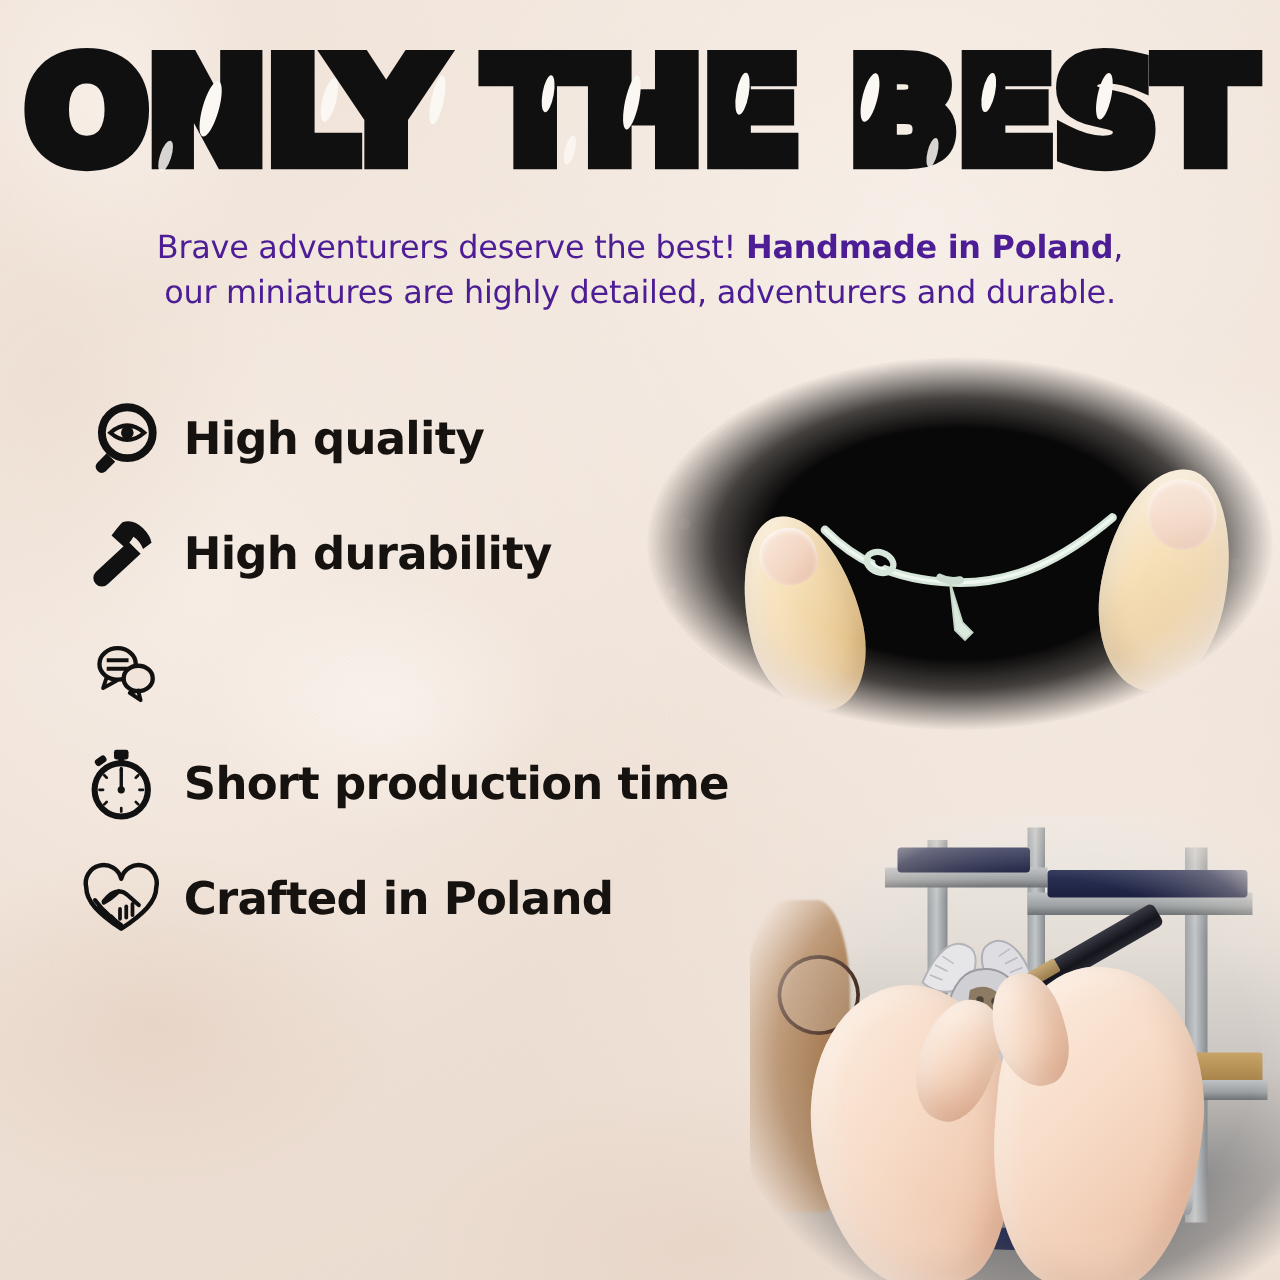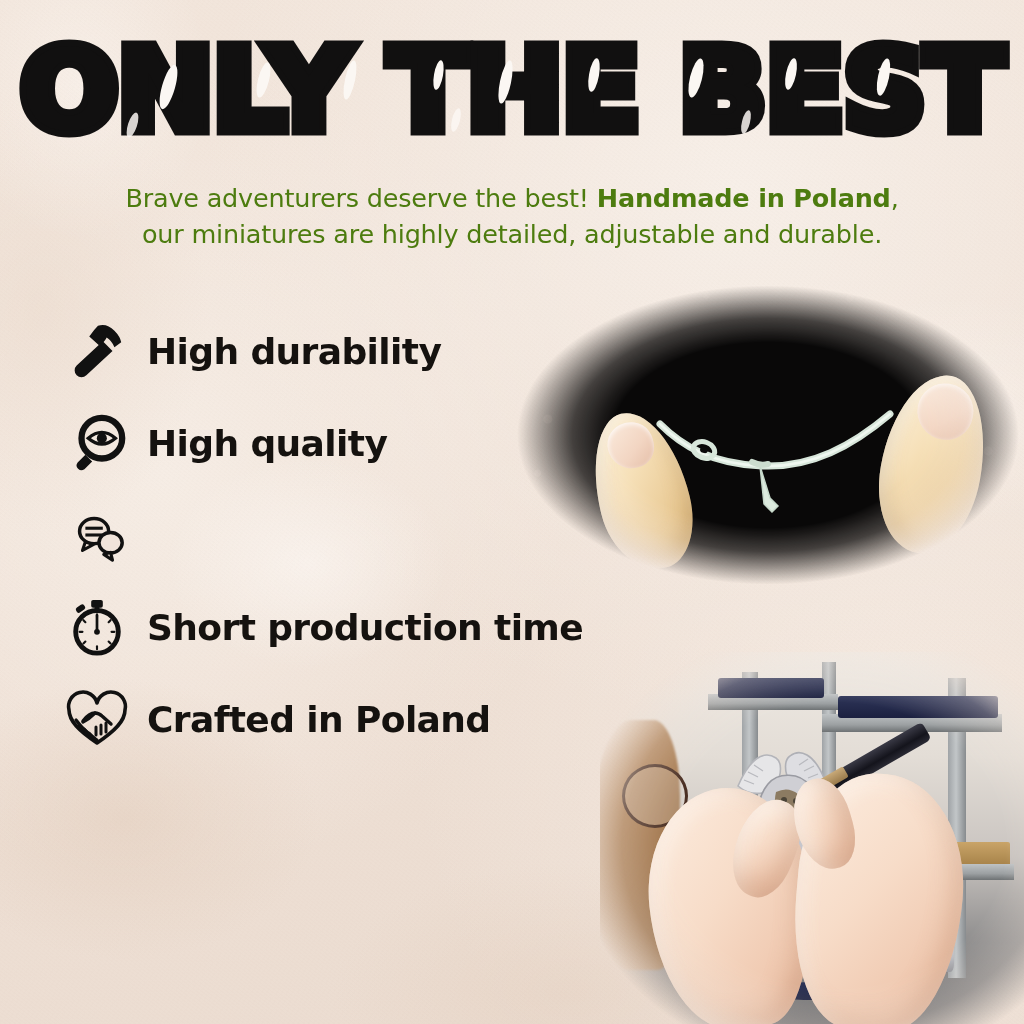"Brave adventurers deserve the best!" .sub { color: #4d7c0f -> #4c1d95 }
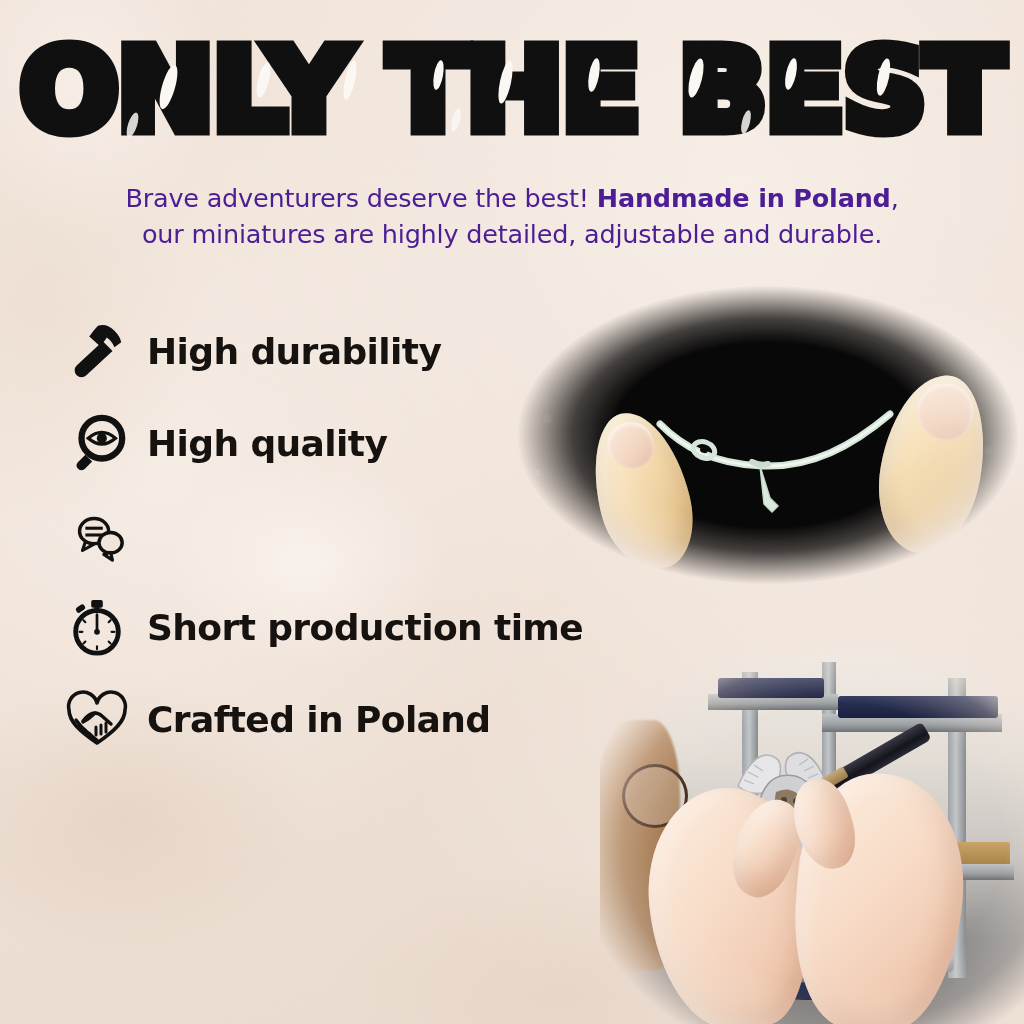"our miniatures are highly detailed," div { text: adjustable -> adventurers }
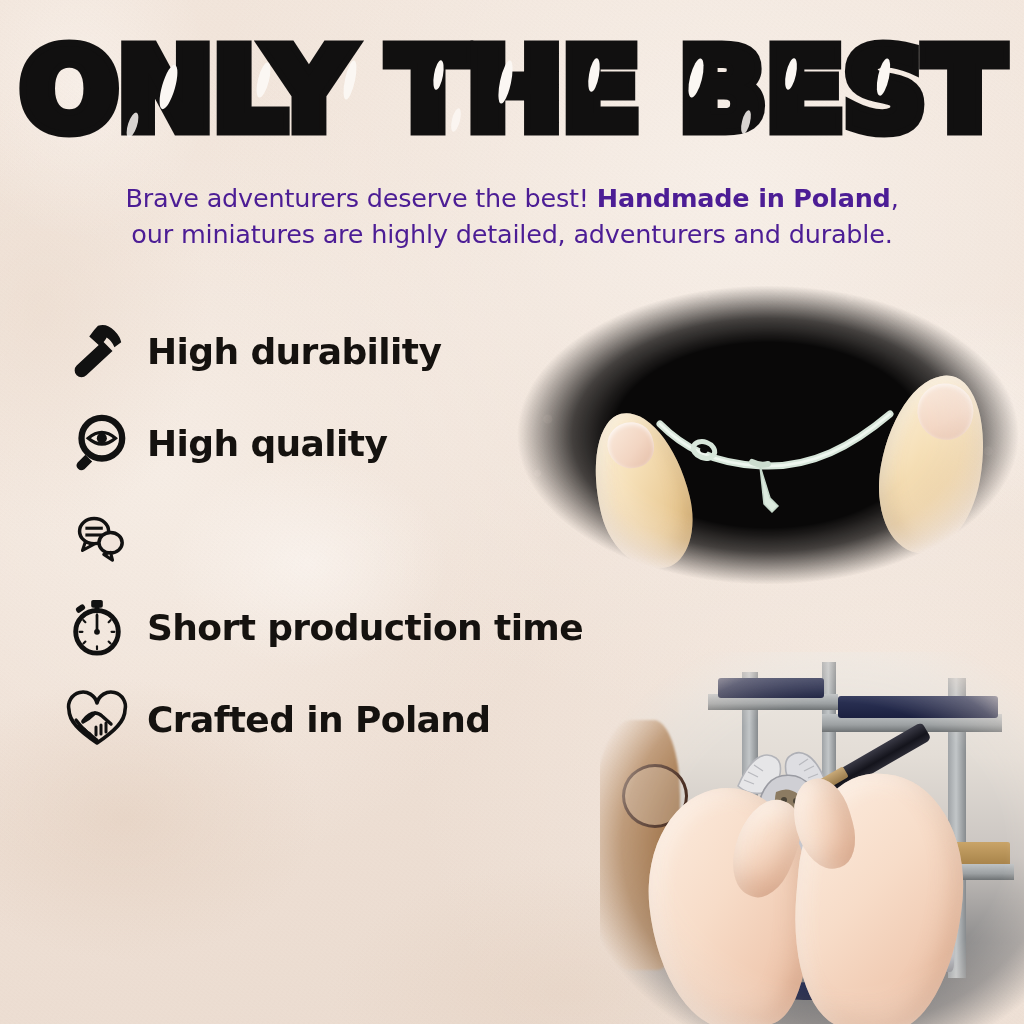"High durability" div.feature { order: before "High quality" -> after "High quality" }
